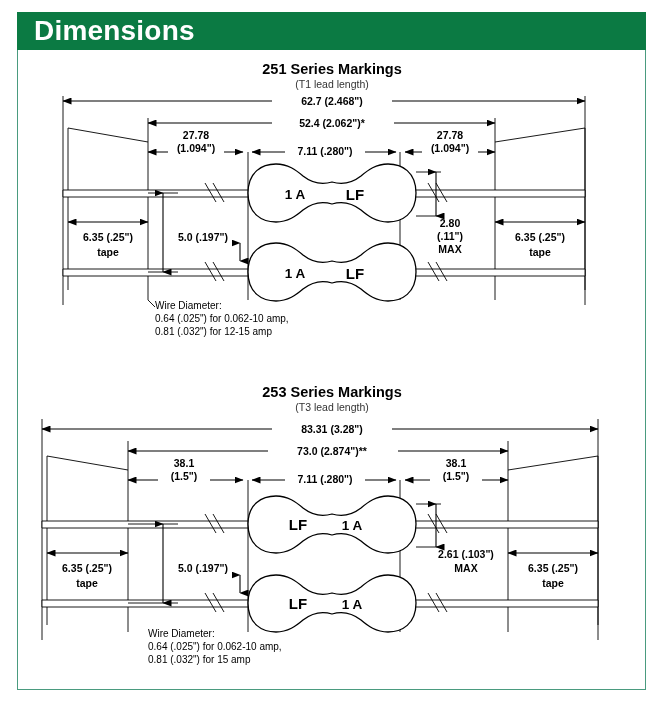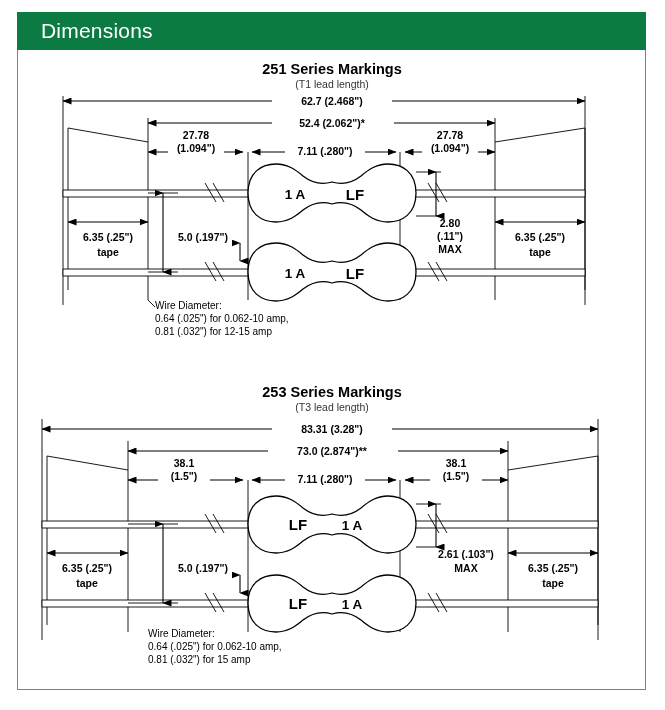"Dimensions" .hdr-title { font-size: 21px -> 28px; font-weight: normal -> bold; left: 41px -> 34px }
